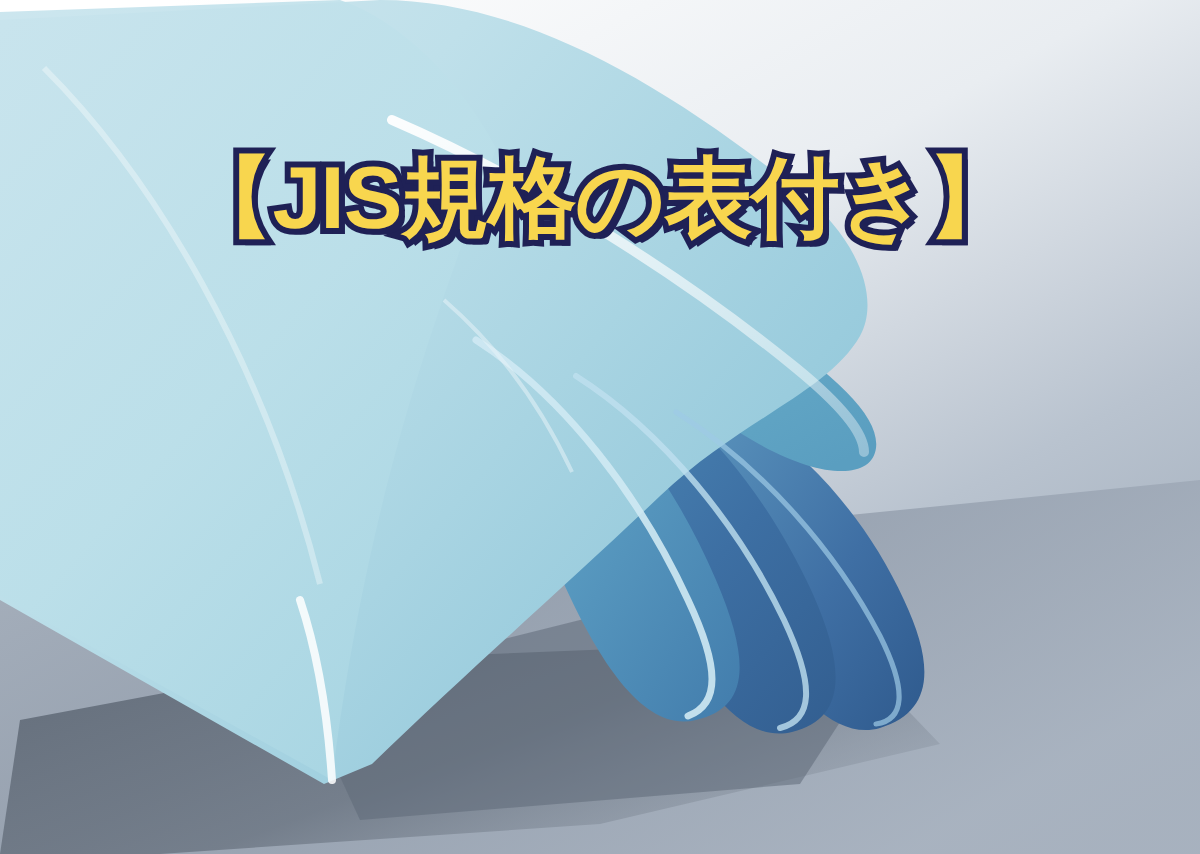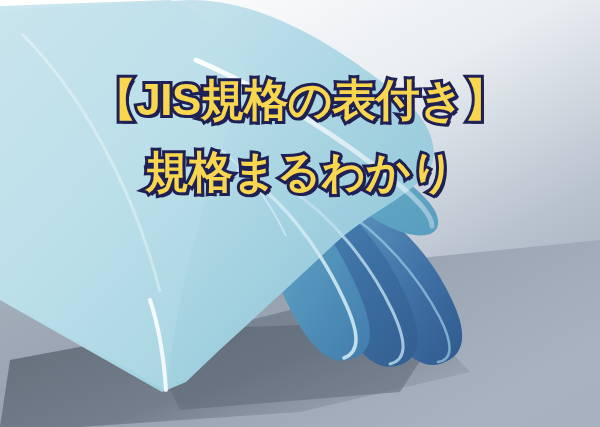"規格まるわかり" span.title-line { html: <span>規格まるわかり</span> -> none }
